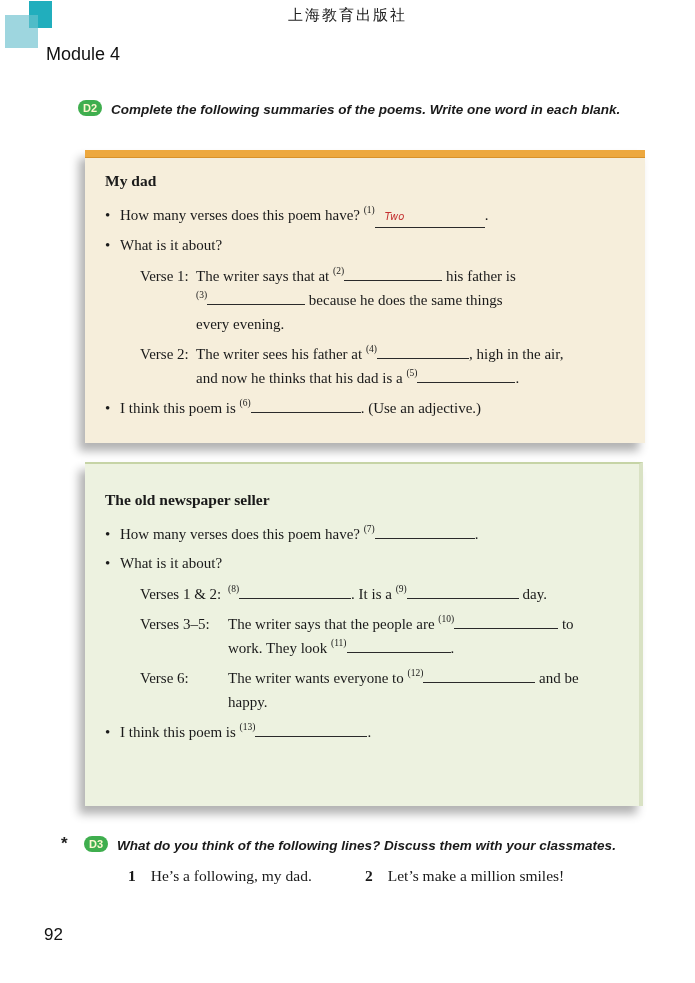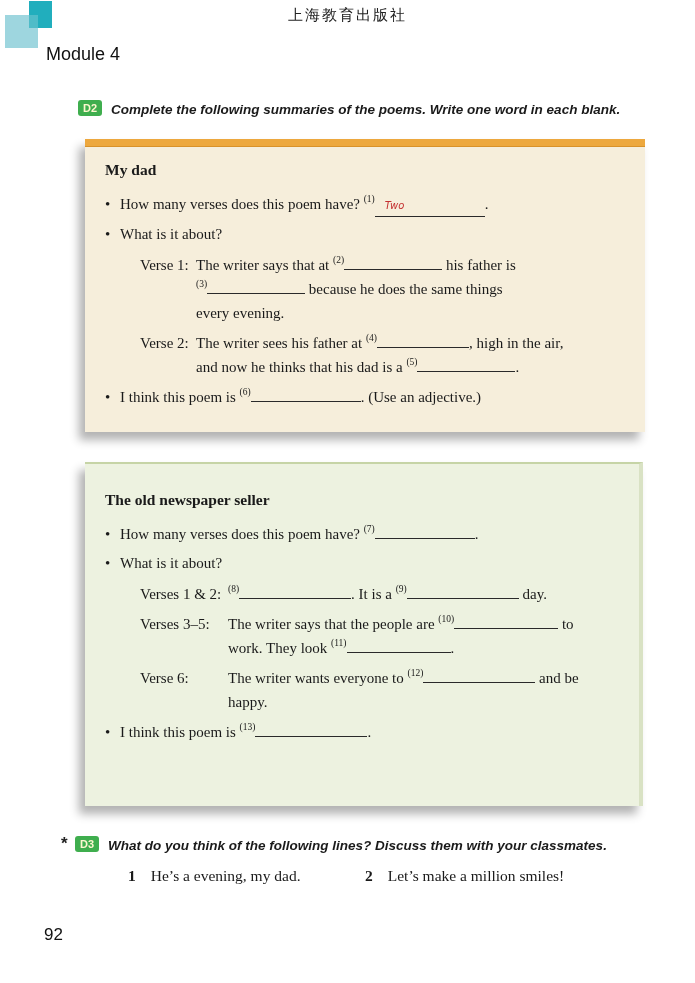"D2" .badge { border-radius: 3px -> 8px }
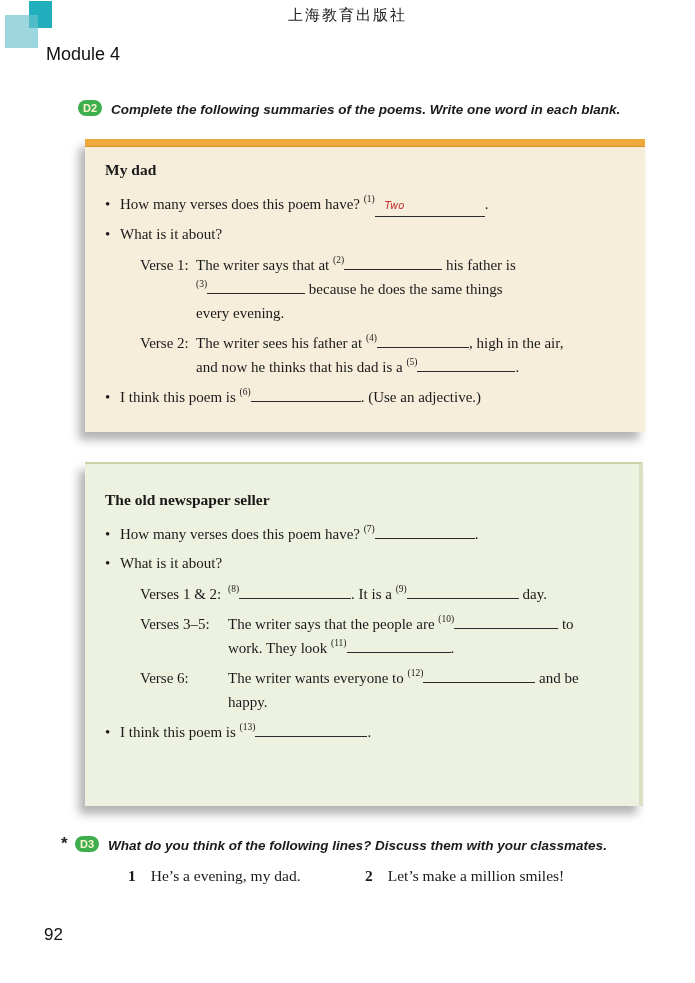"My dad" .card-1 { top: 139px -> 150px }
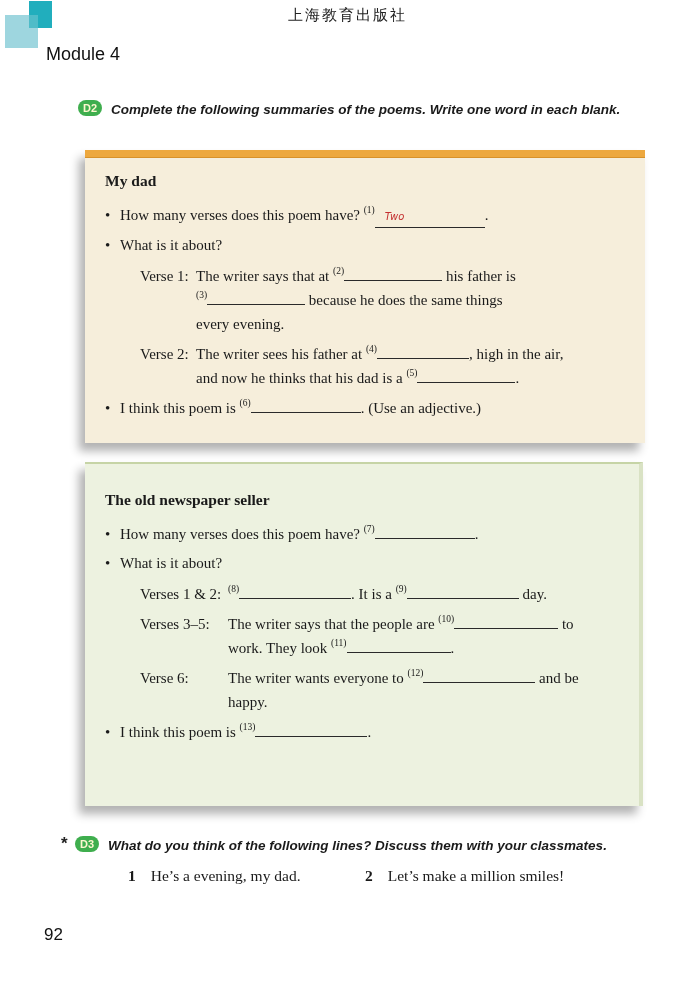"D3" .d3-row { left: 75px -> 84px }
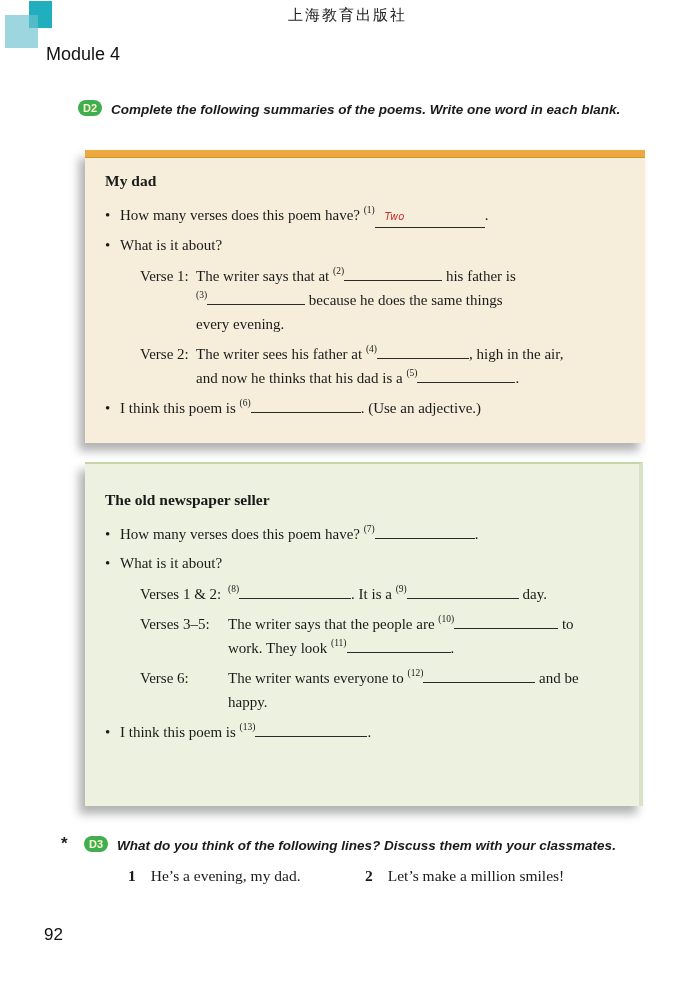"He’s a evening, my dad." span { text: evening -> following }
